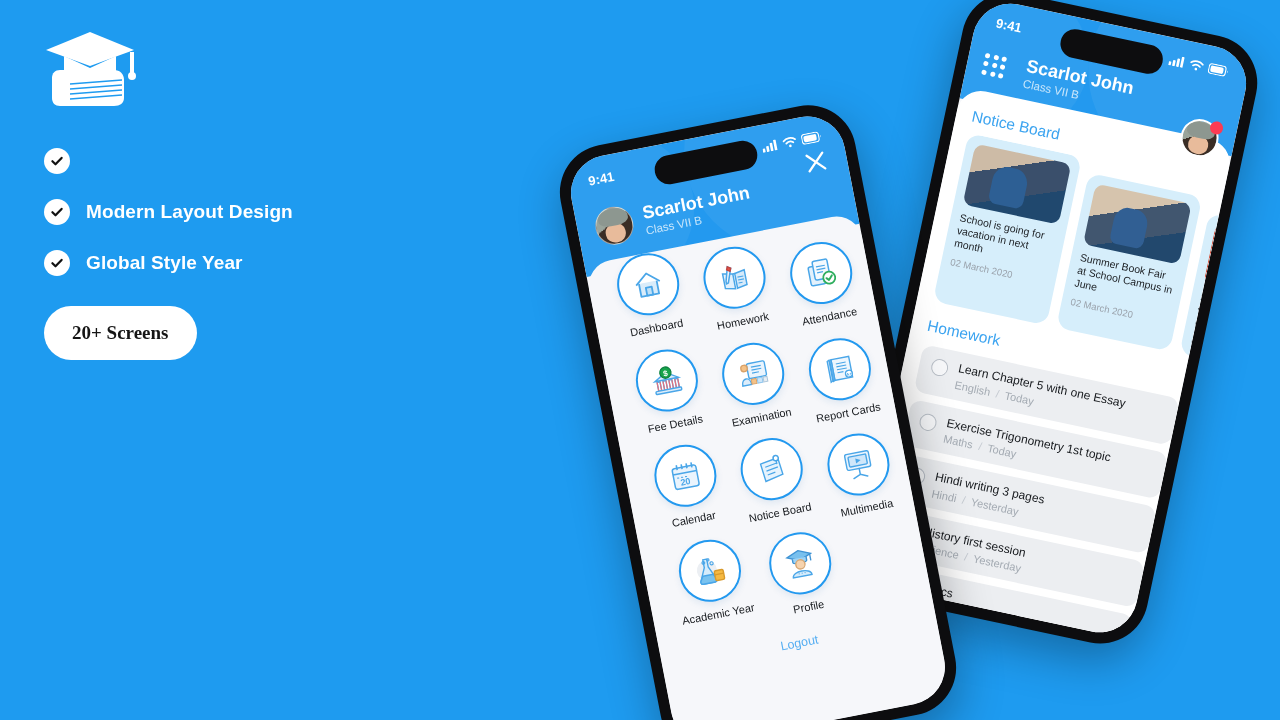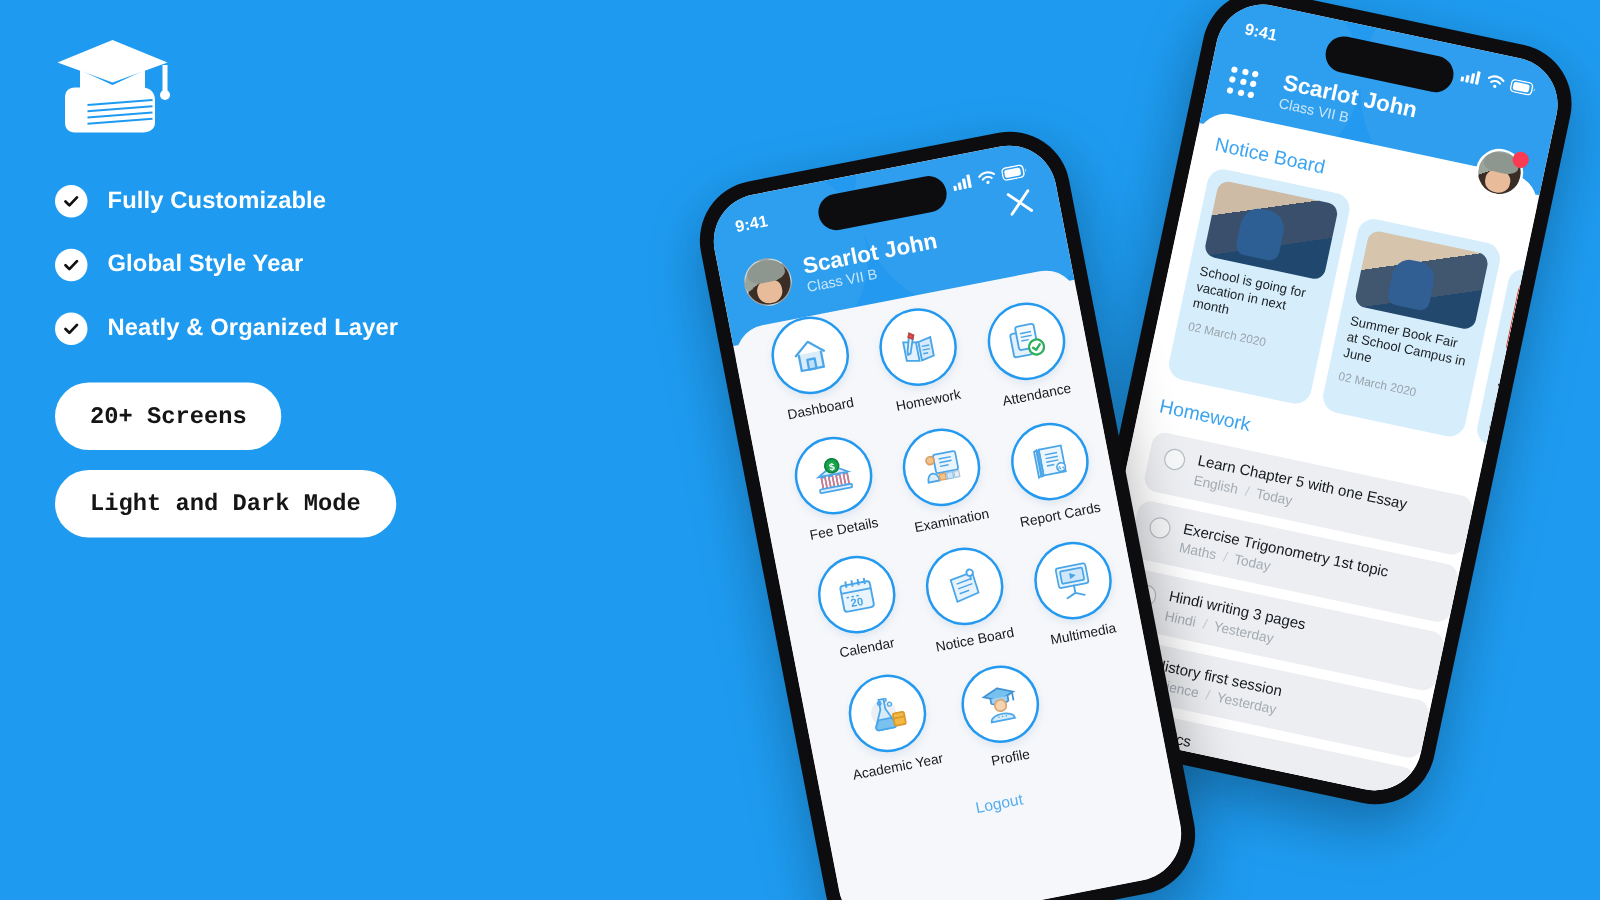"Fully Customizable" span.feature-label { html: <span>Fully Customizable</span> -> none }
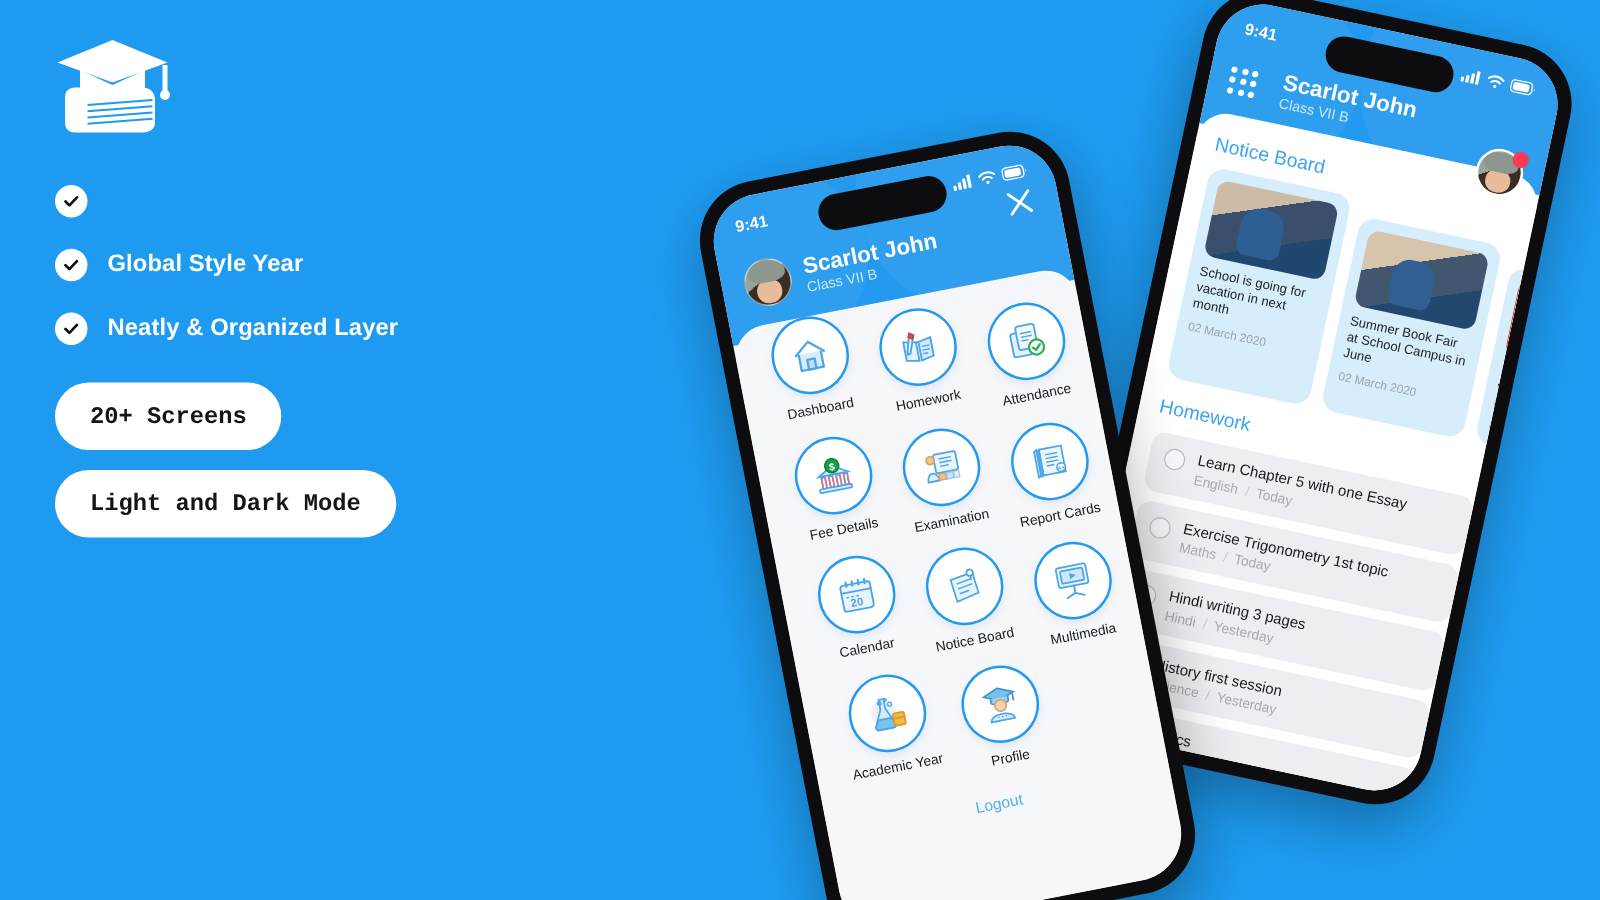"Modern Layout Design" div.feature-row { html: none -> <div> <span> <svg> <path></path> </svg> </span> <span>Modern Layout Design</span> </div> }
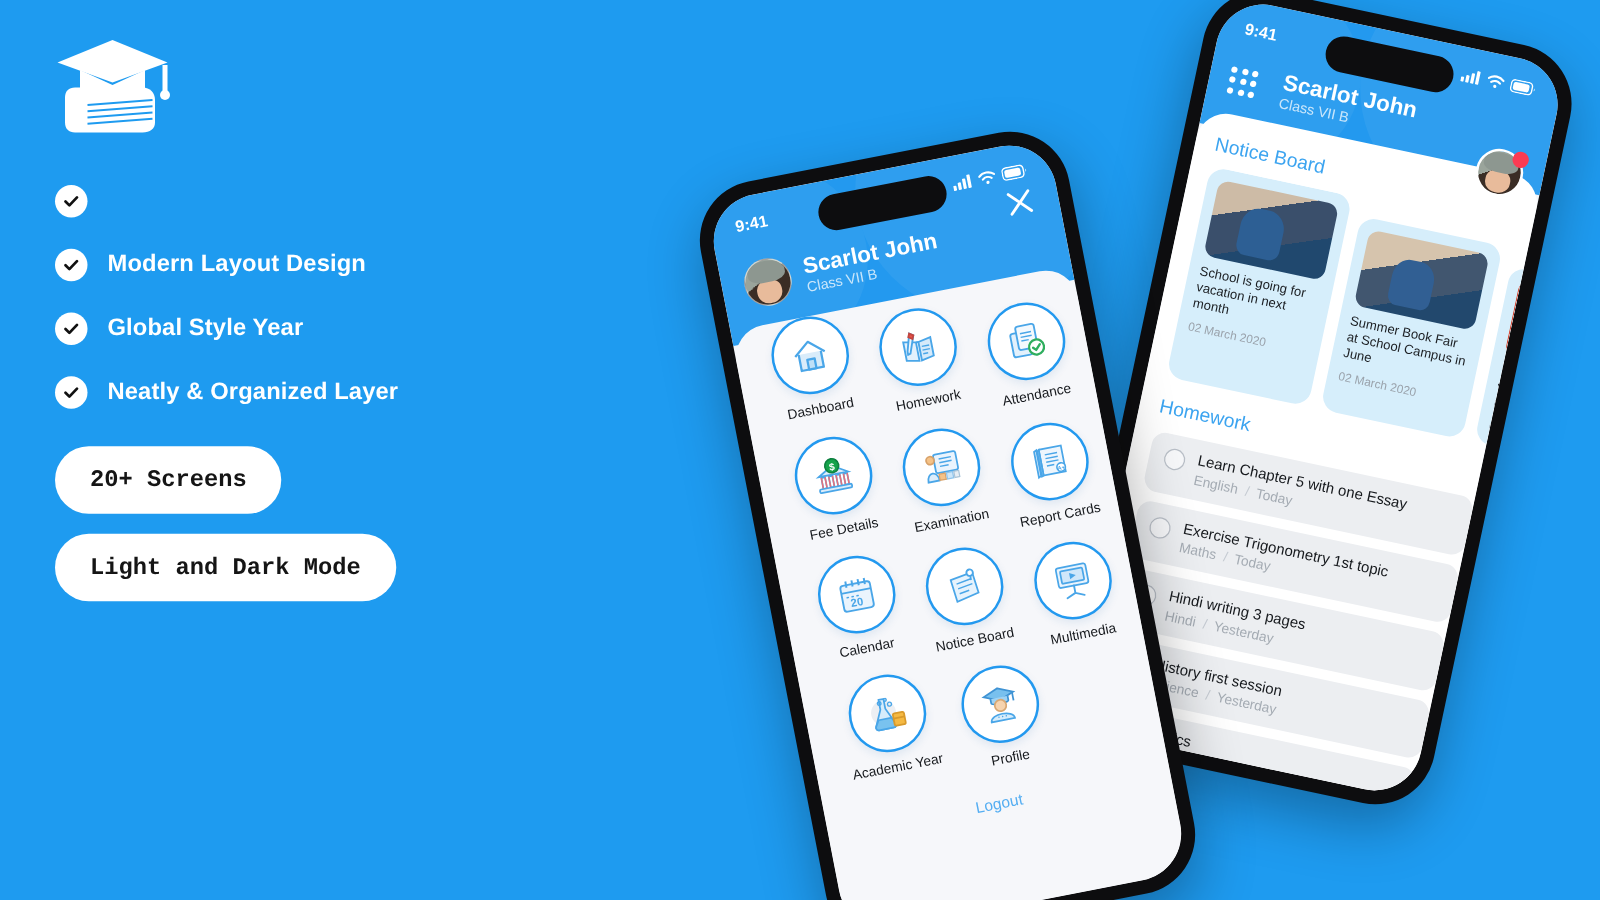"Neatly & Organized Layer" div.feature-row { html: <div> <span> <svg> <path></path> </svg> </span> <span>Neatly &amp; Organized Layer</span> </div> -> none }
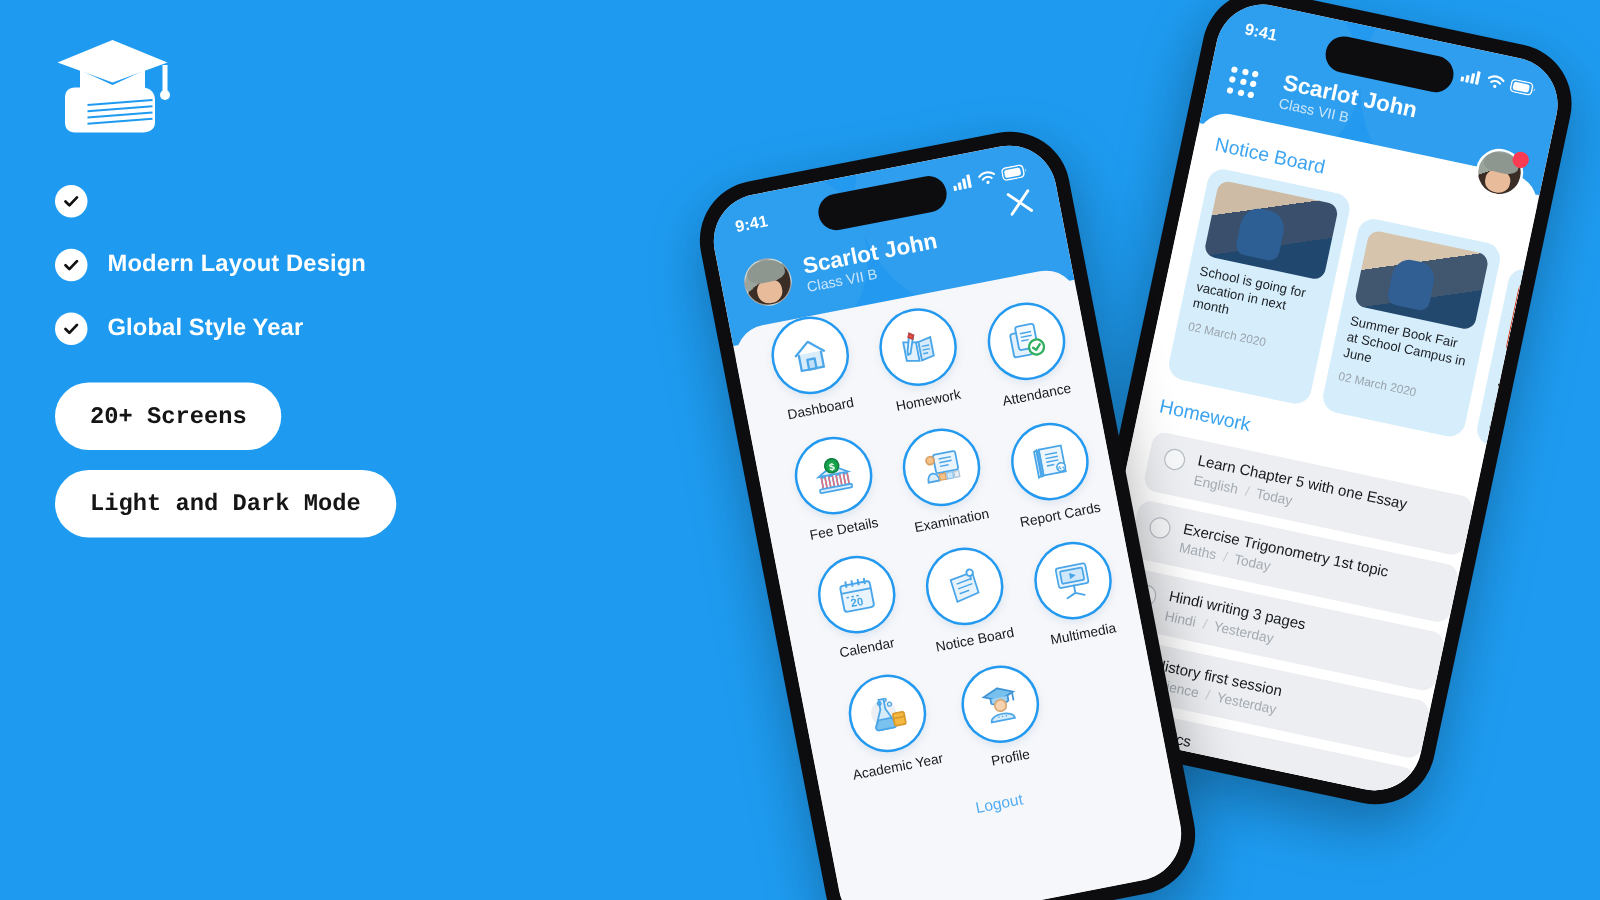"20+ Screens" .pill { font-family: Liberation Mono, monospace -> Liberation Serif, serif }
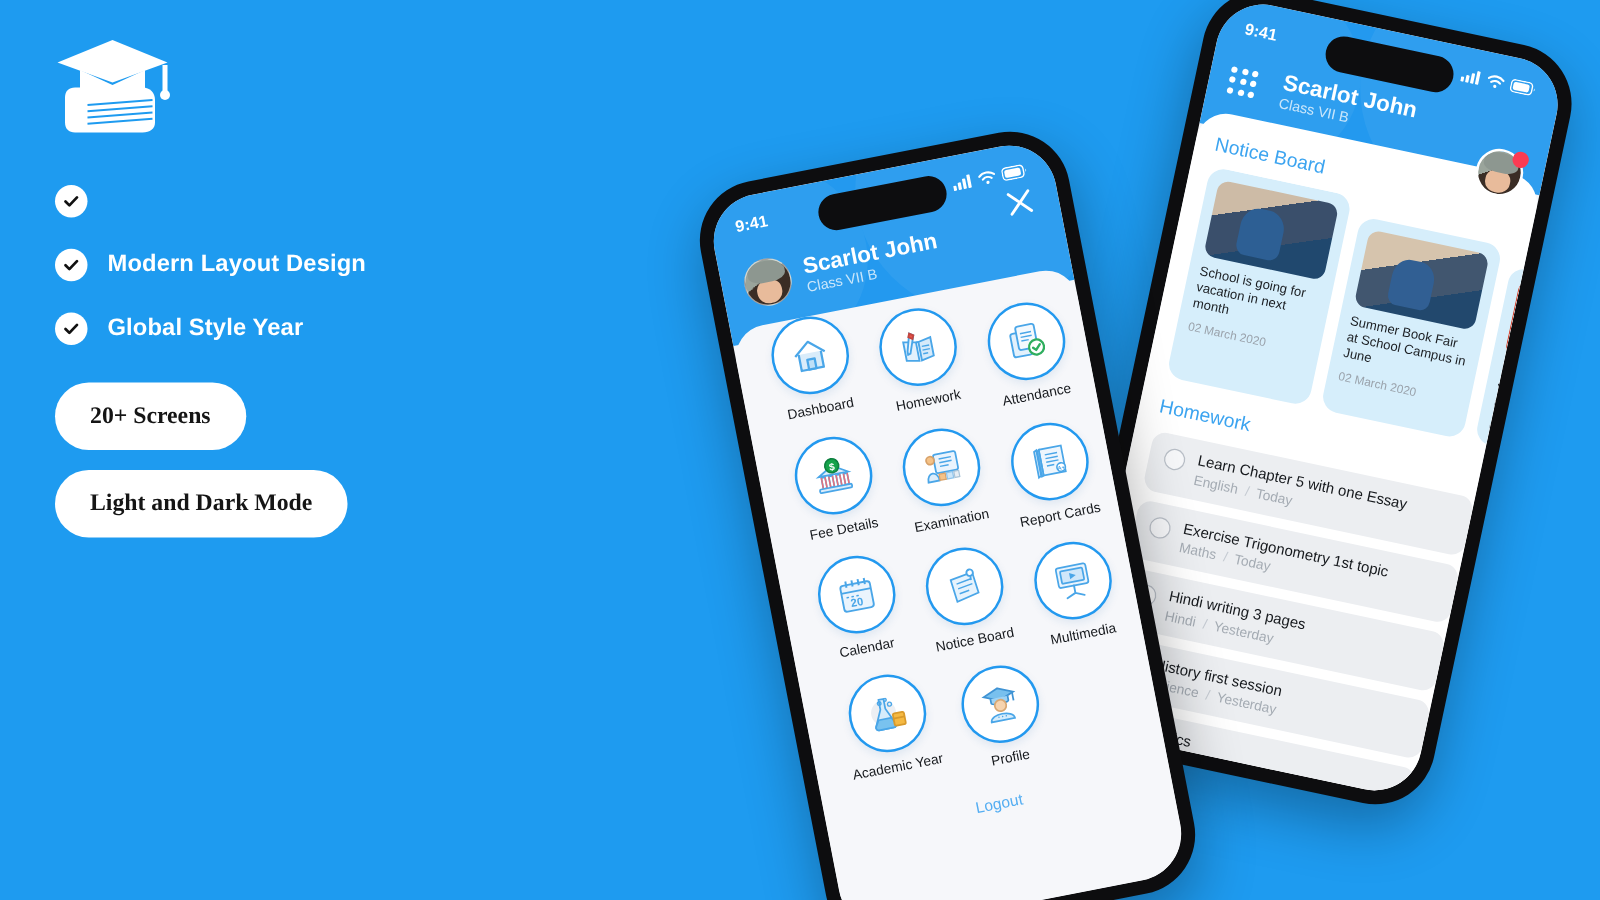"Light and Dark Mode" div { html: <div><button>Light and Dark Mode</button></div> -> none }
